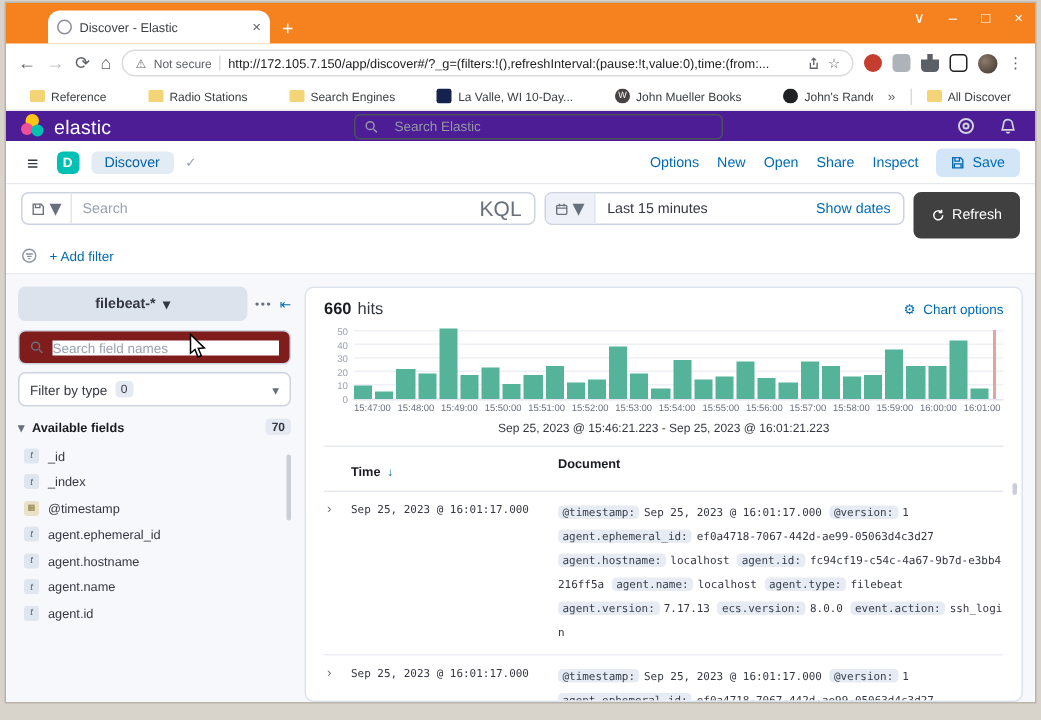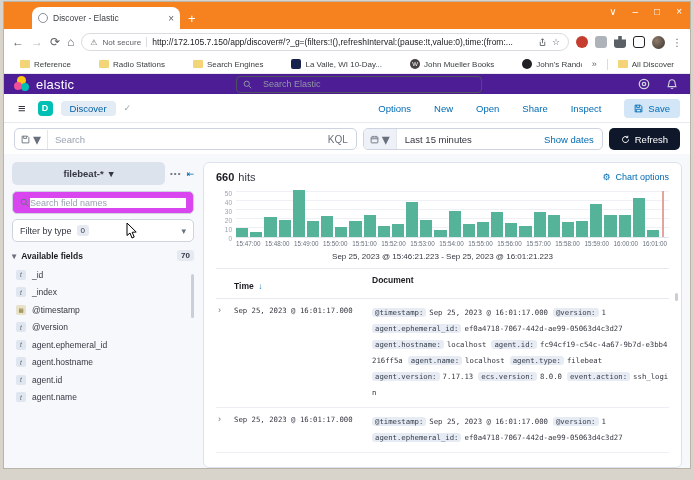"Options" .app-actions { gap: 23px -> 12px }
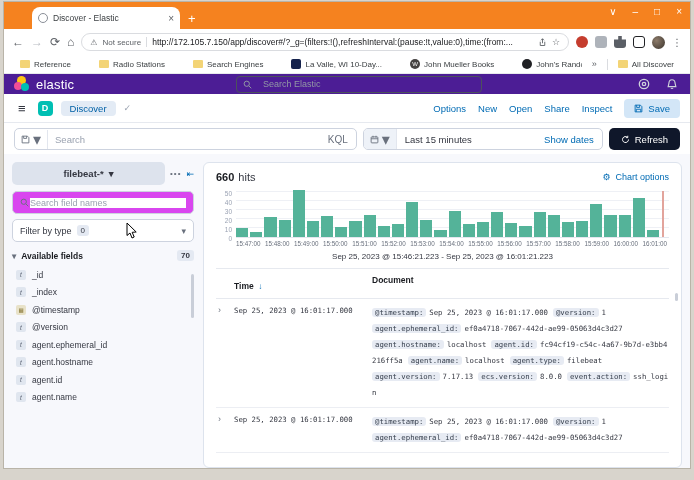"KQL" .q-kql { font-size: 10px -> 14px }
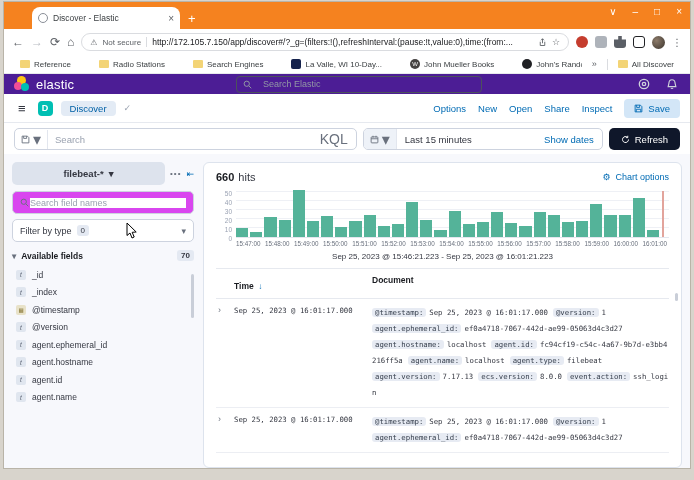"Refresh" .refresh-btn { background: #0f172a -> #404040; height: 22px -> 31px }
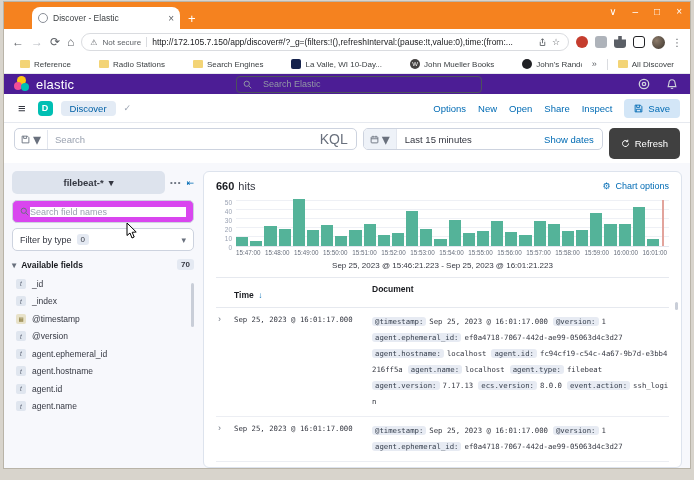"+ Add filter" div.filter-row { html: none -> <div> <svg> <circle></circle> <path></path> </svg> <span>+ Add filter</span> </div> }
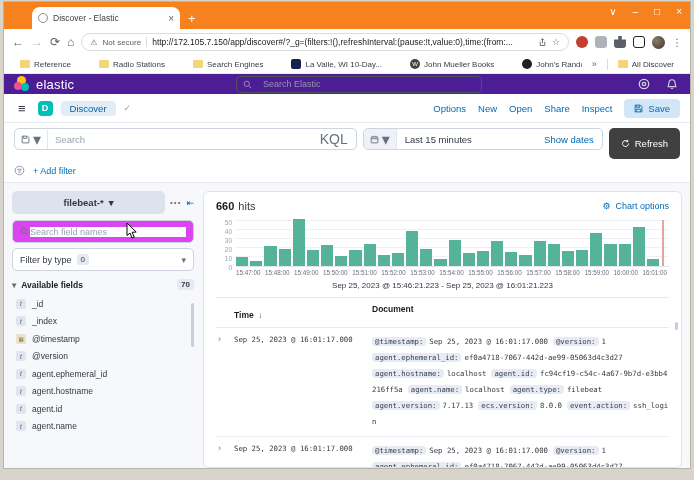"Search field names" .sb-search { background: #d946ef -> #7f1d1d; gap: 1px -> 6px }
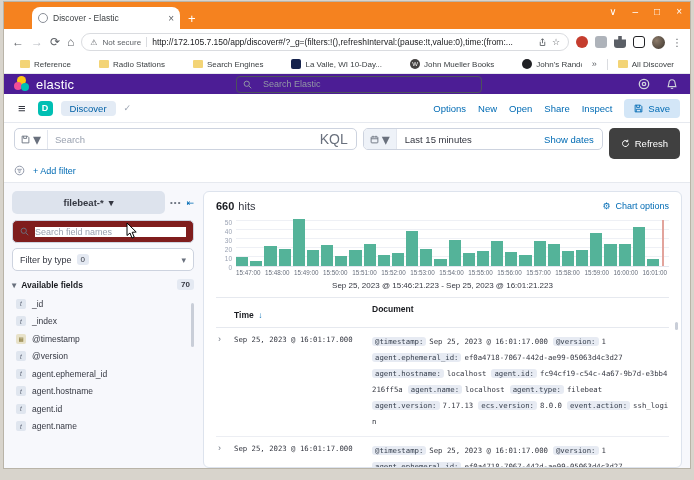"@version" div.field-row { html: <div> <span>t</span> <span>@version</span> </div> -> none }
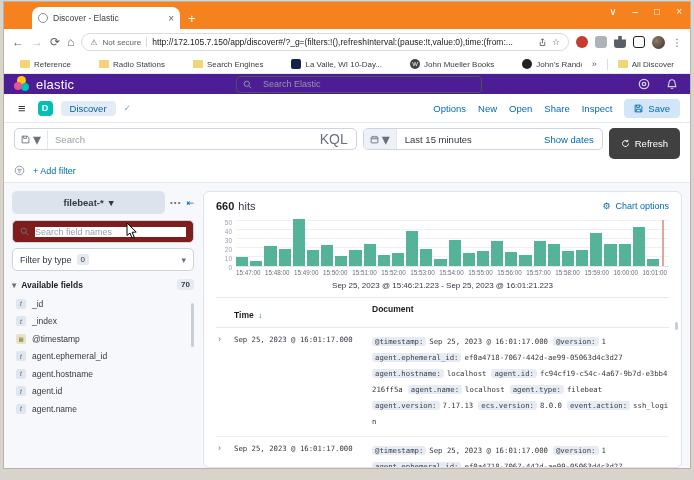"agent.id" div.field-row { order: before "agent.name" -> after "agent.name" }
